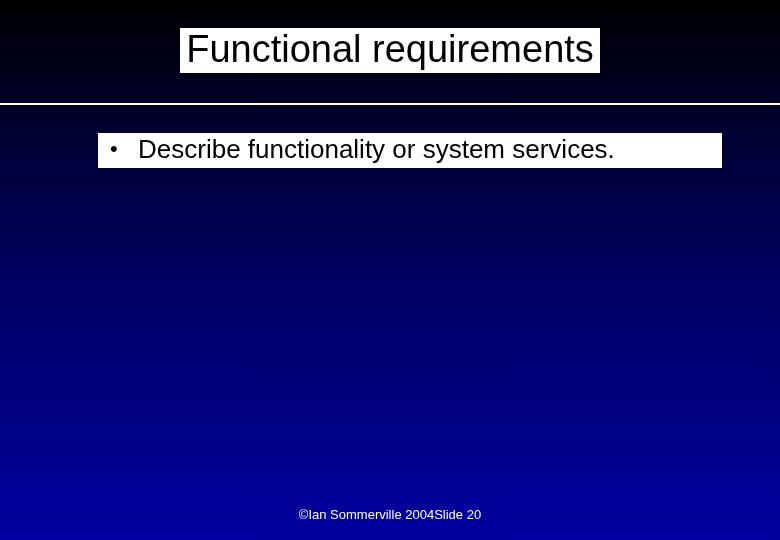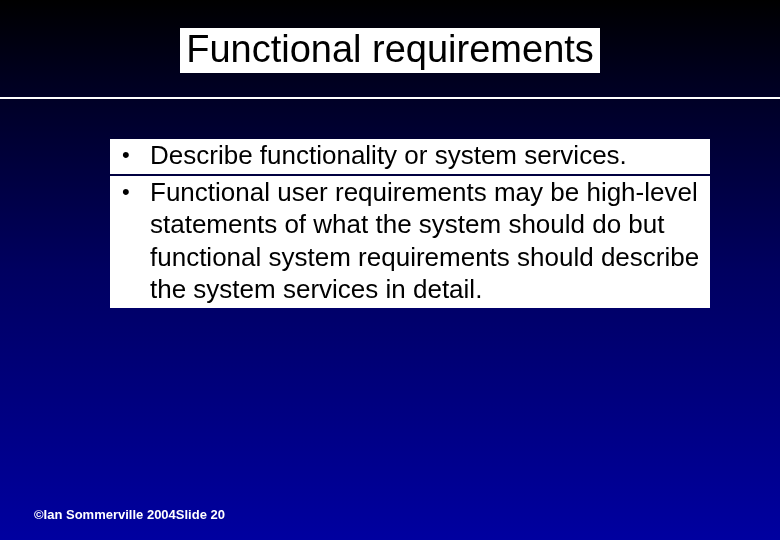"Functional requirements" .title-area { padding-bottom: 24px -> 30px }
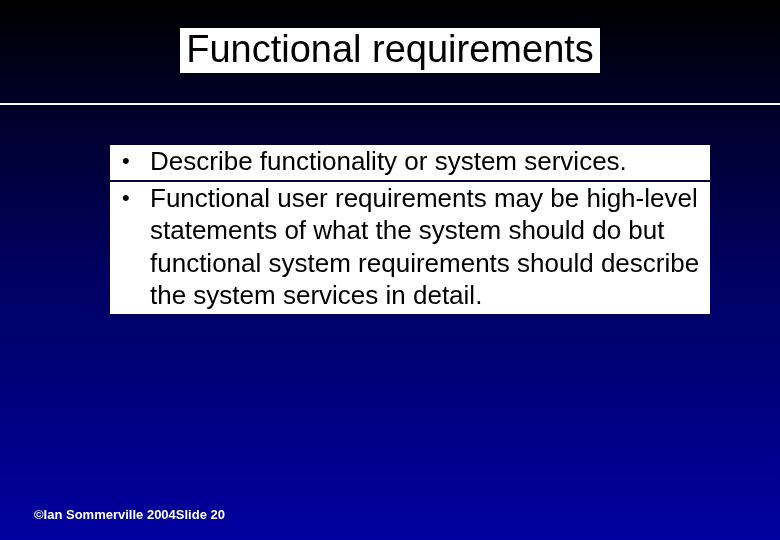"Describe functionality or system" ul.bullets { margin: 16px -> 4px }
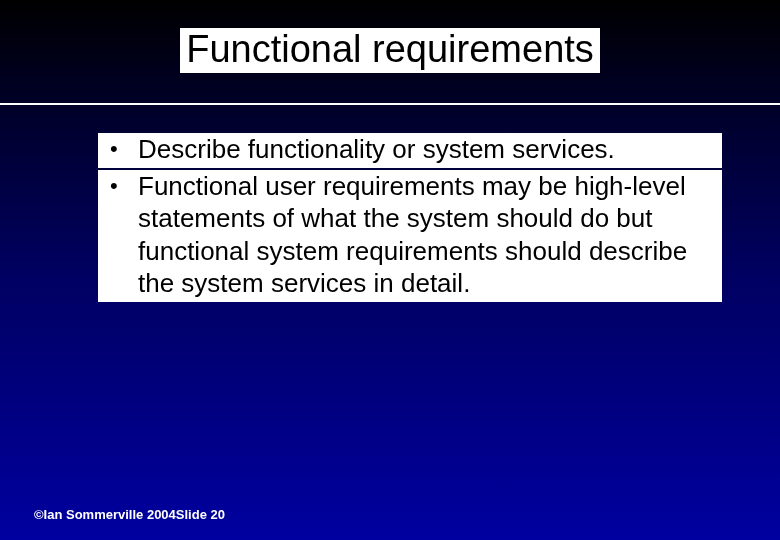"Functional user requirements may be" li { html: <li>Functional user requirements may be high-level statements of what the system should do but functional system requirements should describe the system services in detail.</li> -> none }
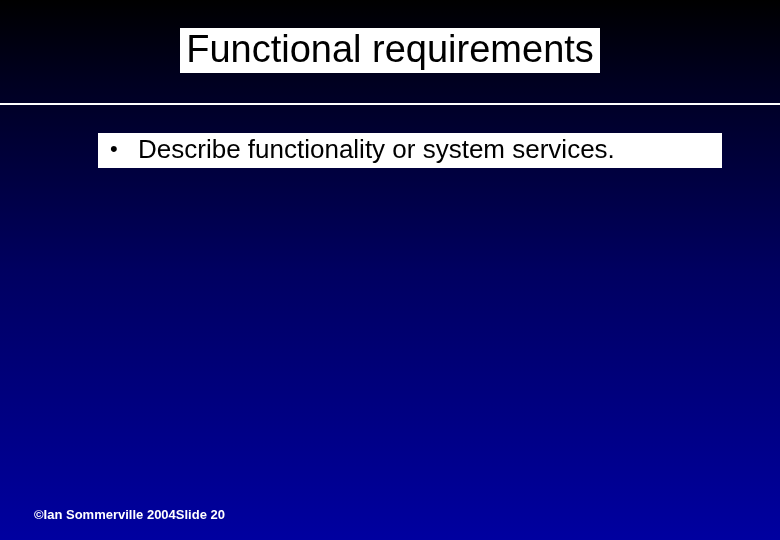"©Ian Sommerville 2004" .footer { font-weight: bold -> normal; justify-content: flex-start -> center }
